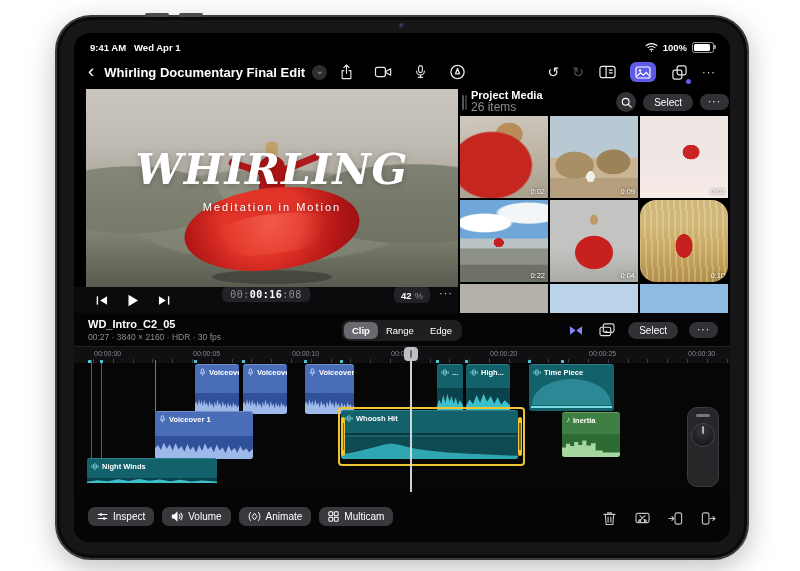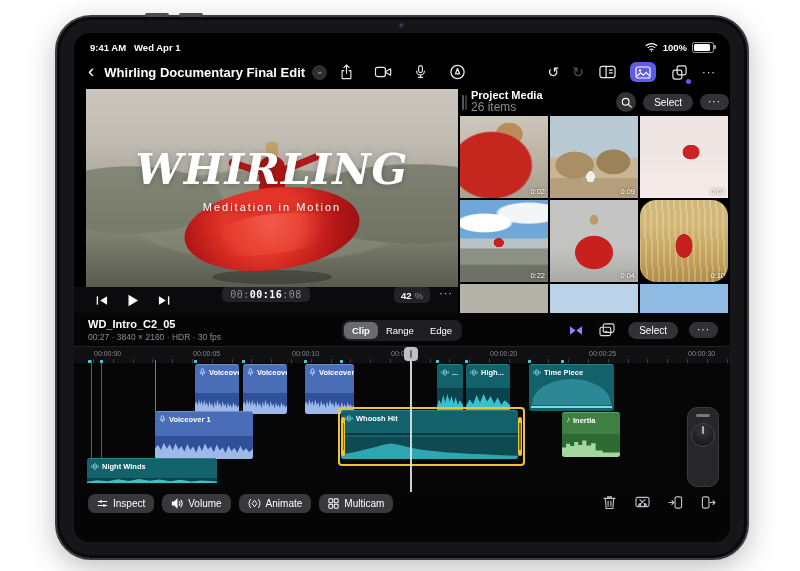"Inspect" .tl-toolbar { align-items: flex-start -> flex-end }
